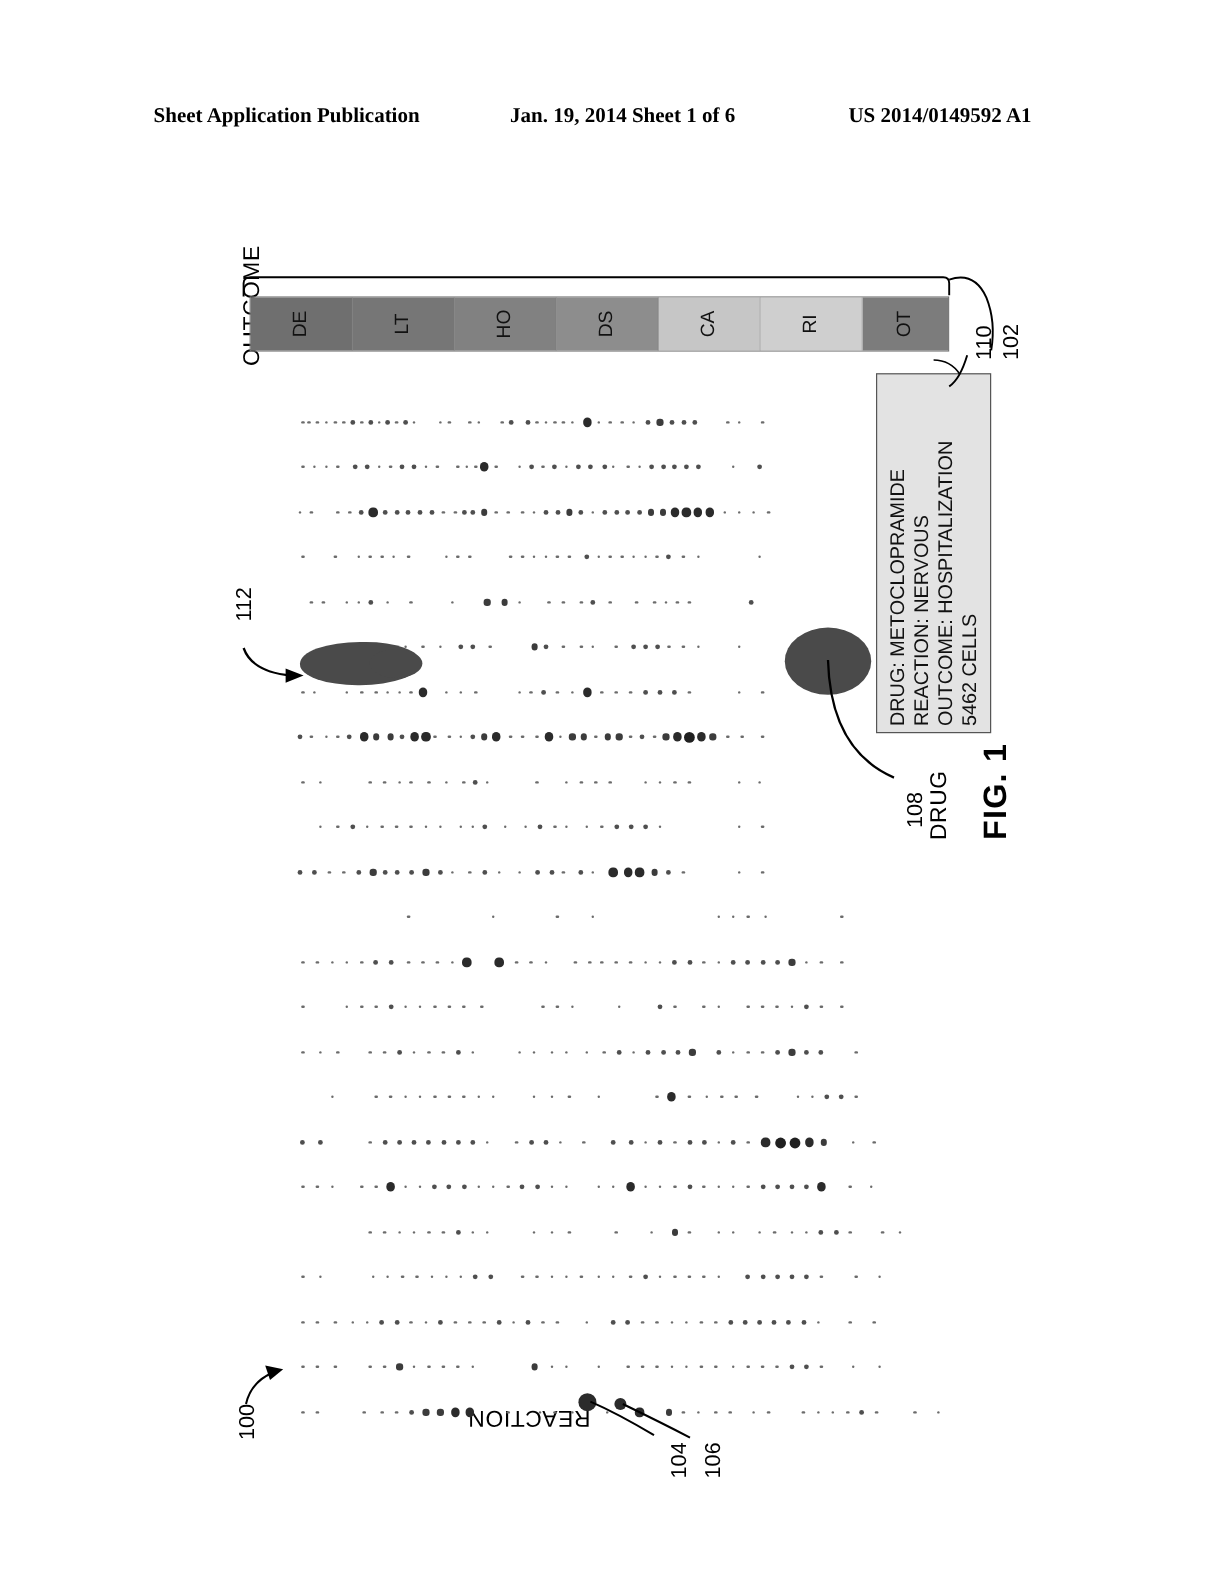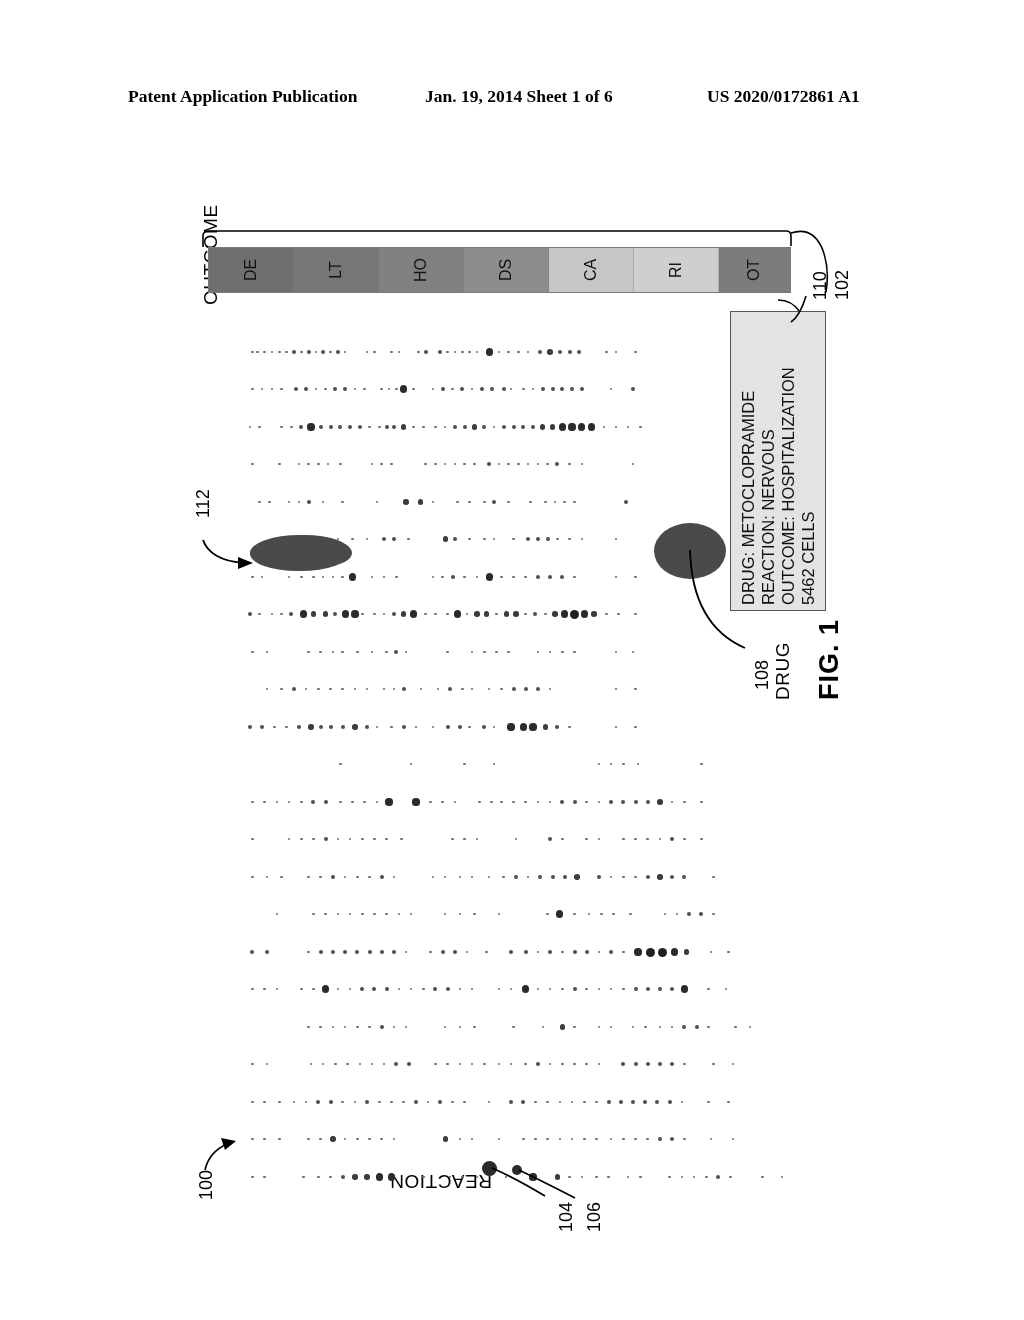"Patent Application Publication" span { text: Patent -> Sheet }
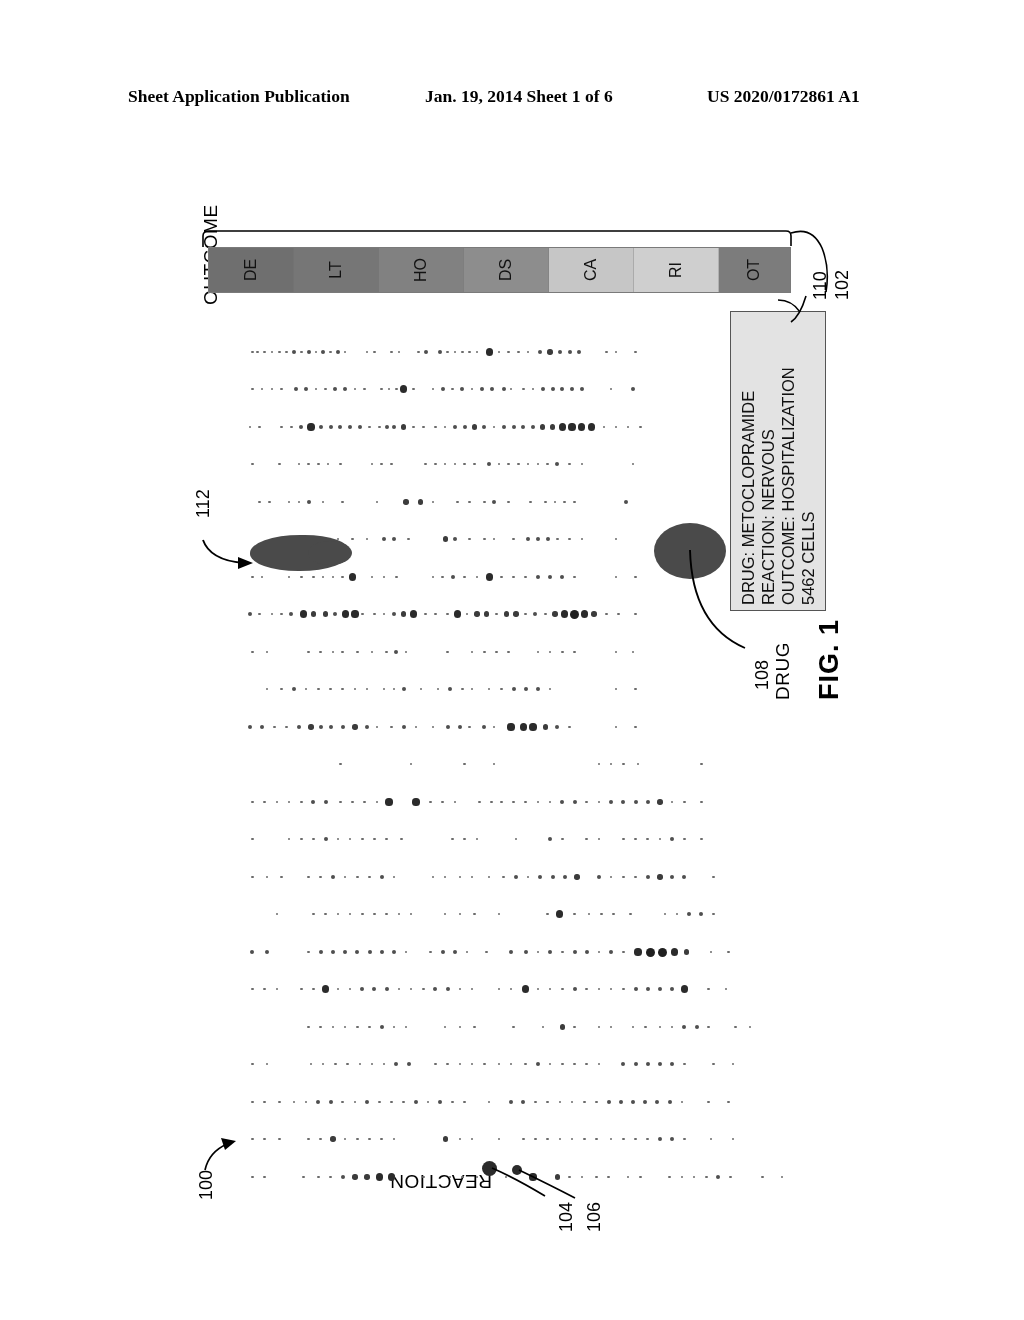"US 2020/0172861 A1" span { text: 2020/0172861 -> 2014/0149592 }
